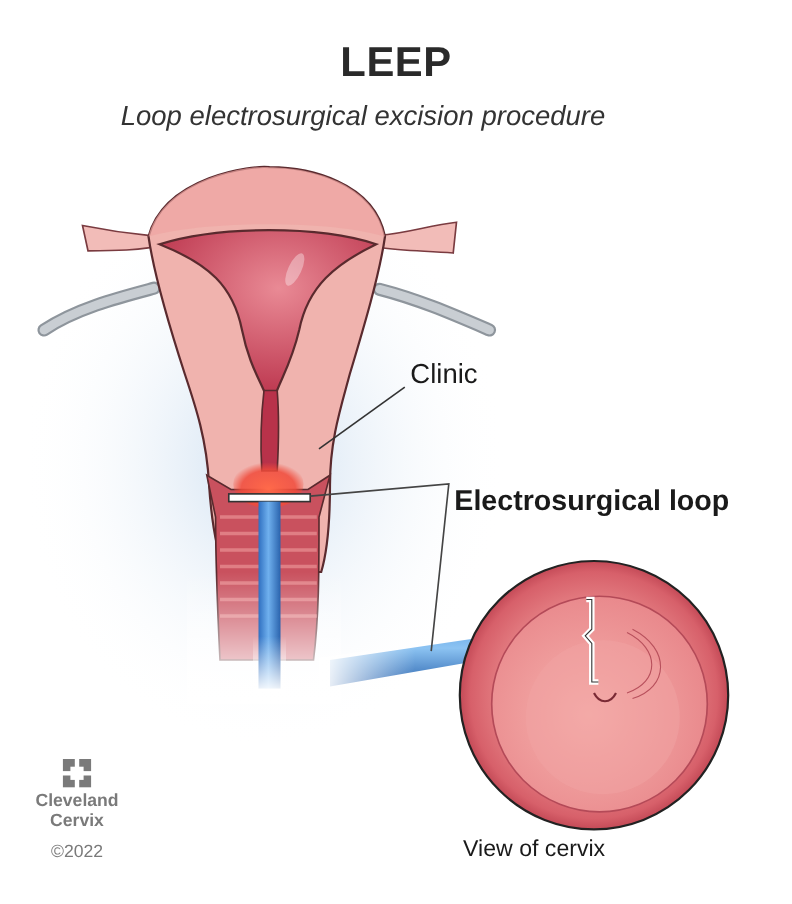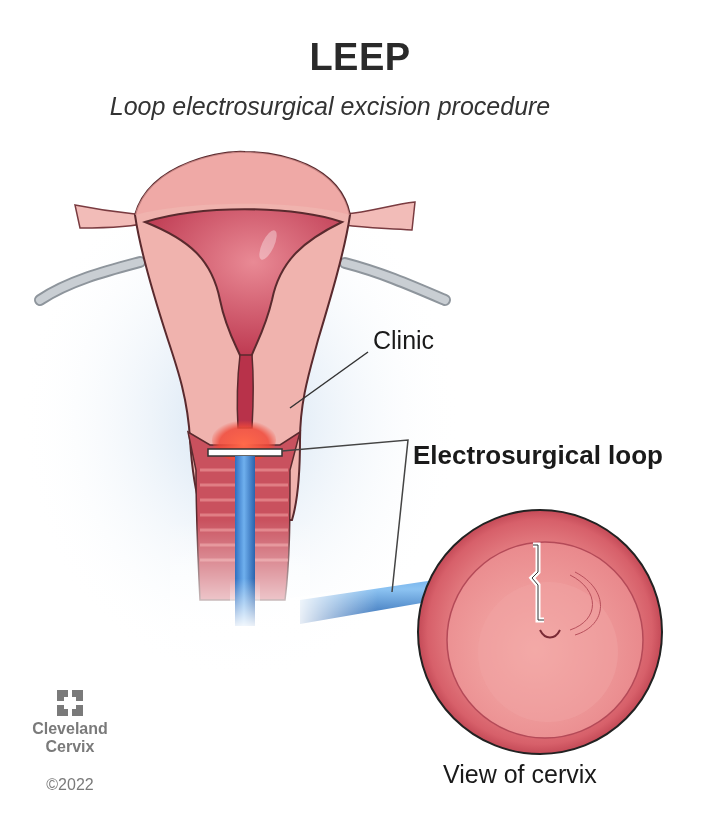"©2022" .logo .l3 { margin-top: 18px -> 8px }
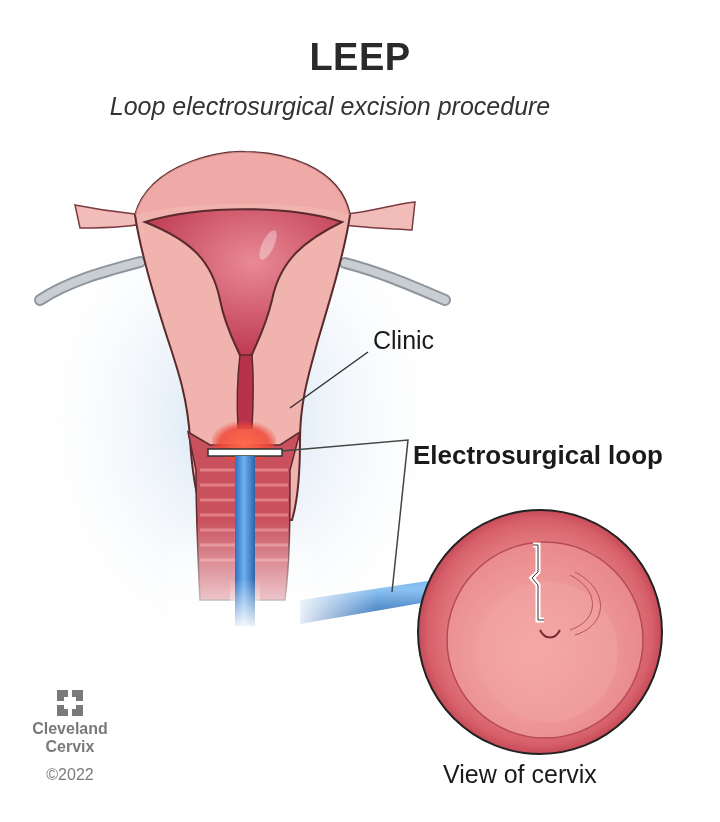"View of cervix" .lbl-view { font-size: 25px -> 21px; left: 443px -> 421px }
